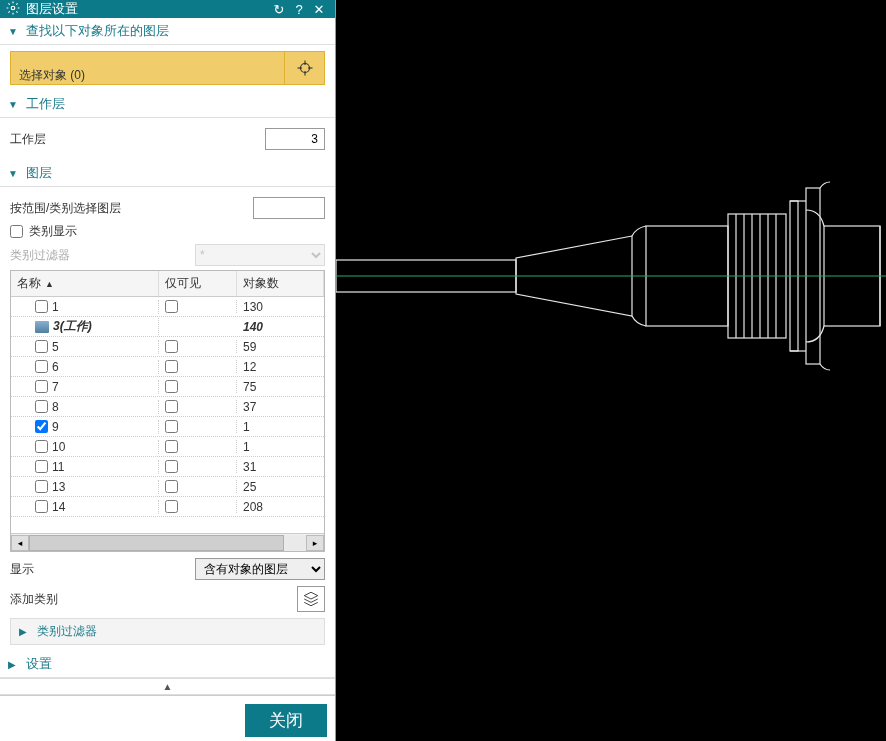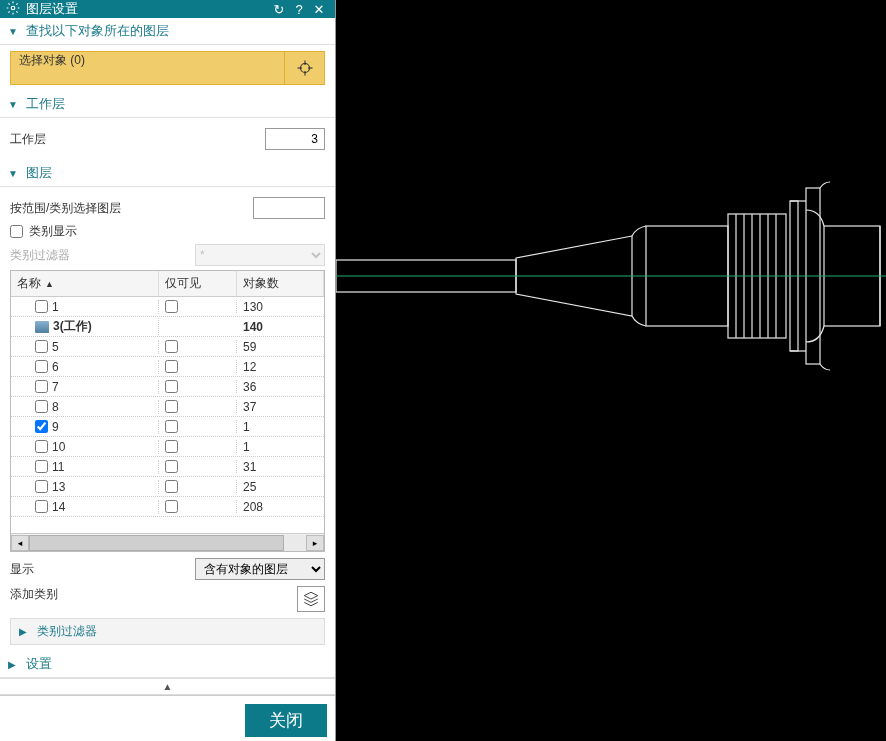"选择对象 (0)" .select-bar .sel { align-items: flex-start -> flex-end }
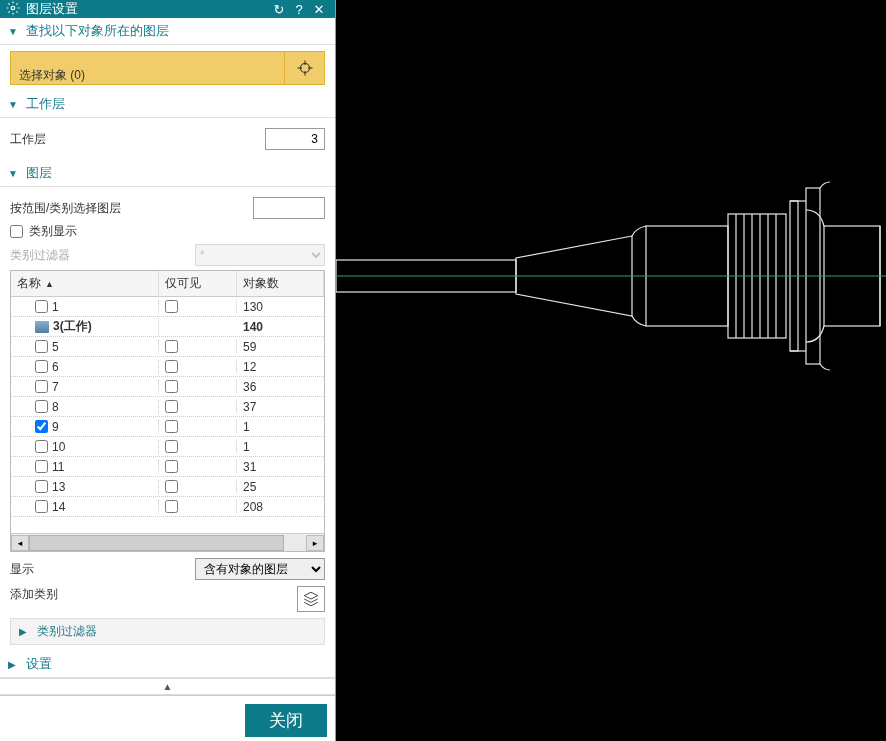"3(工作)" .tr.work { font-style: none -> italic }
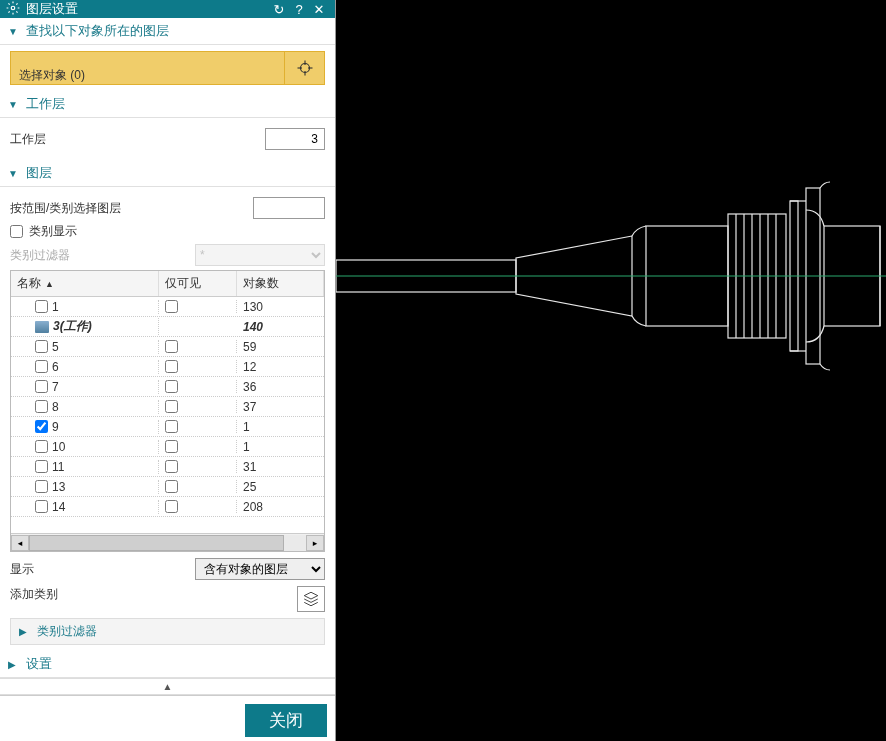"36" div.td { text: 36 -> 75 }
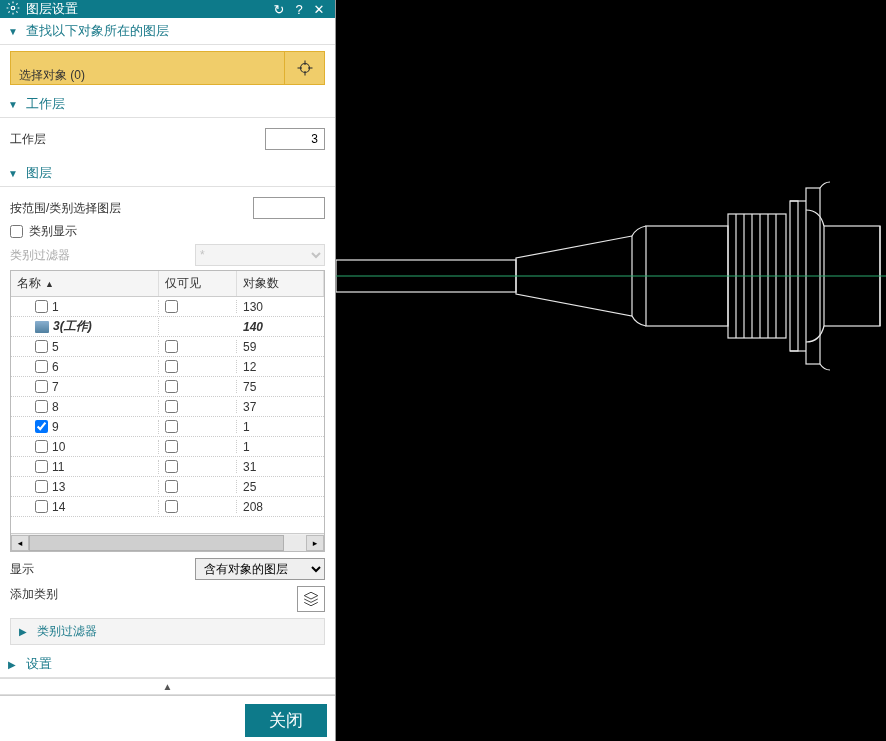"添加类别" .addcat-row { align-items: flex-start -> center }
